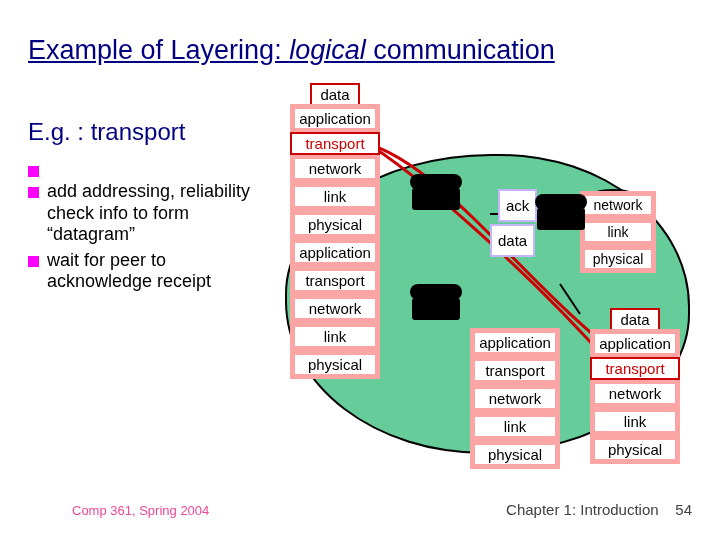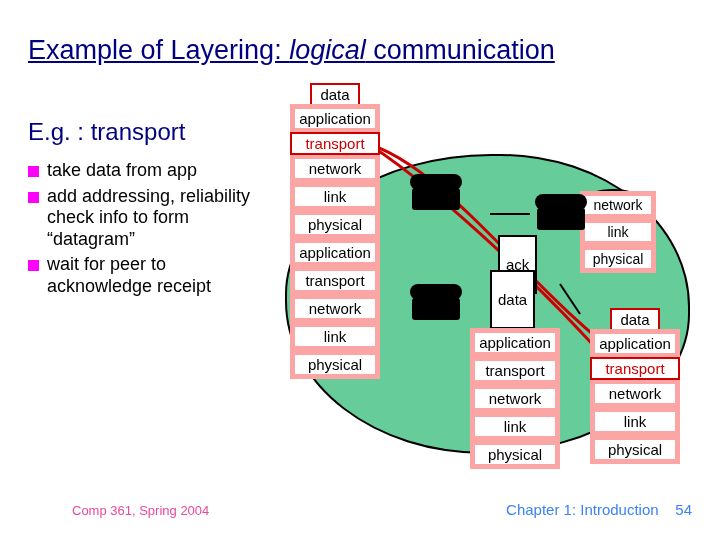"take data from app" div { html: <div>take data from app</div> -> none }
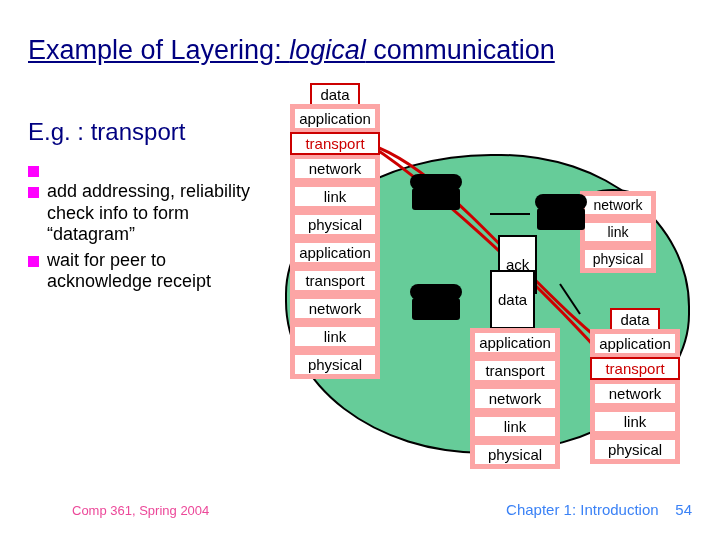"ack" .acklabel { border: 2px solid #000000 -> 2px solid #c4b5fd; margin-top: 46px -> none; padding: 19px 6px -> 6px 6px }
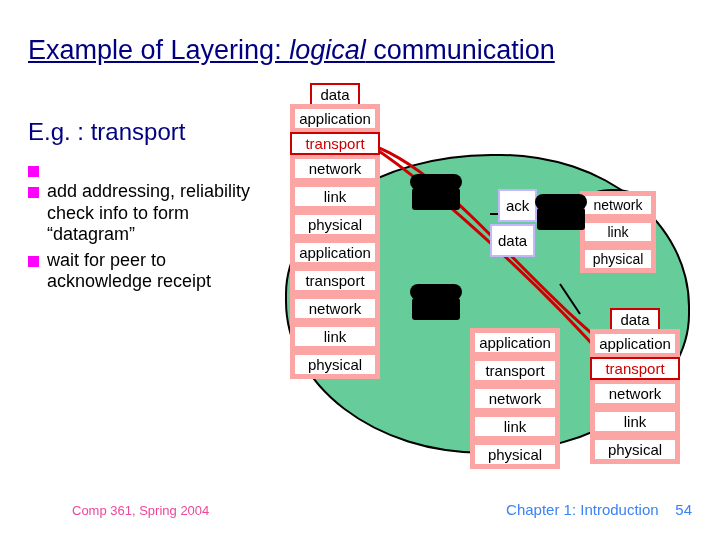"Chapter 1: Introduction 54" .footer-right { color: #3b82f6 -> #404040 }
